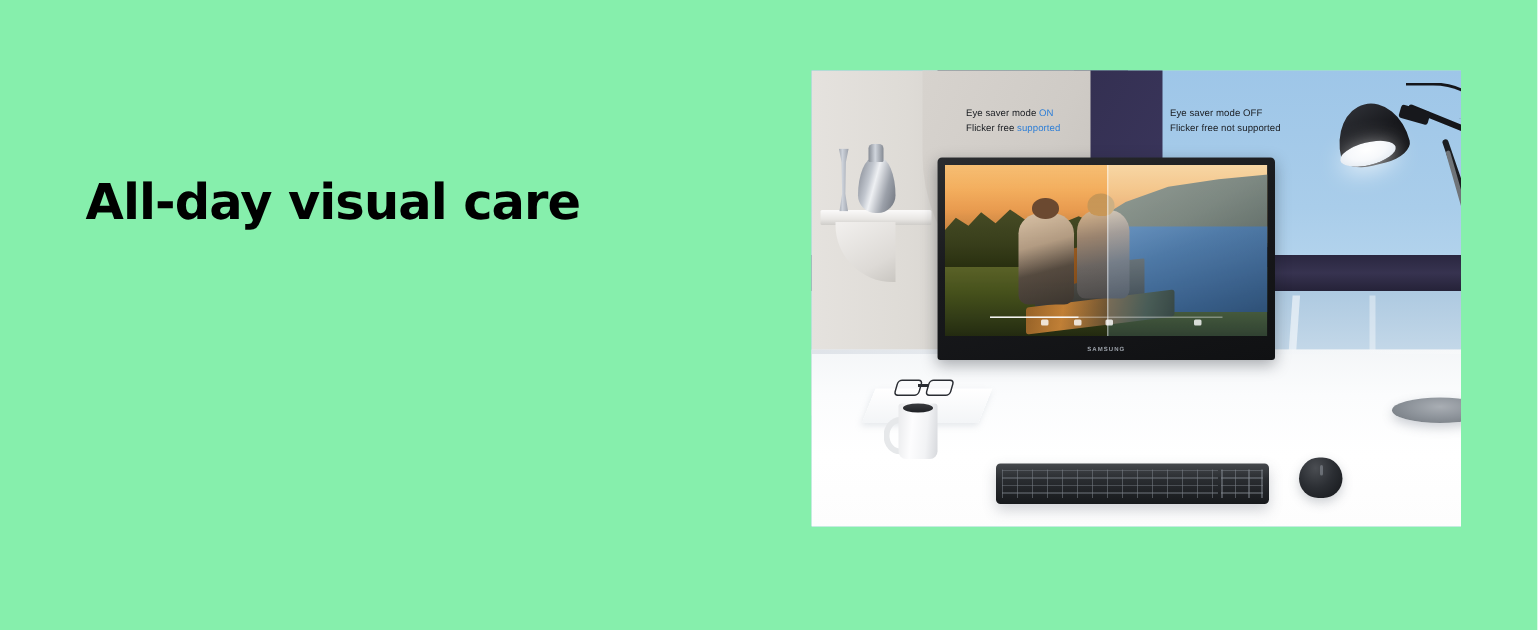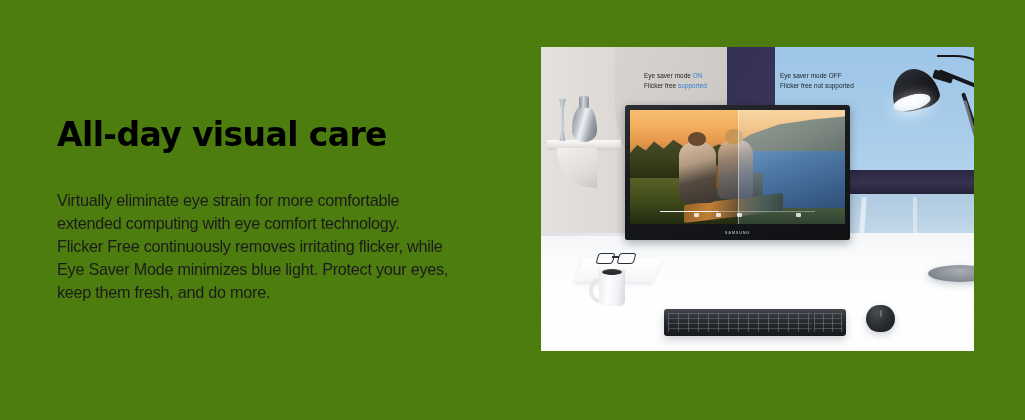"All-day visual care" .banner { background: #4d7c0f -> #86efac }
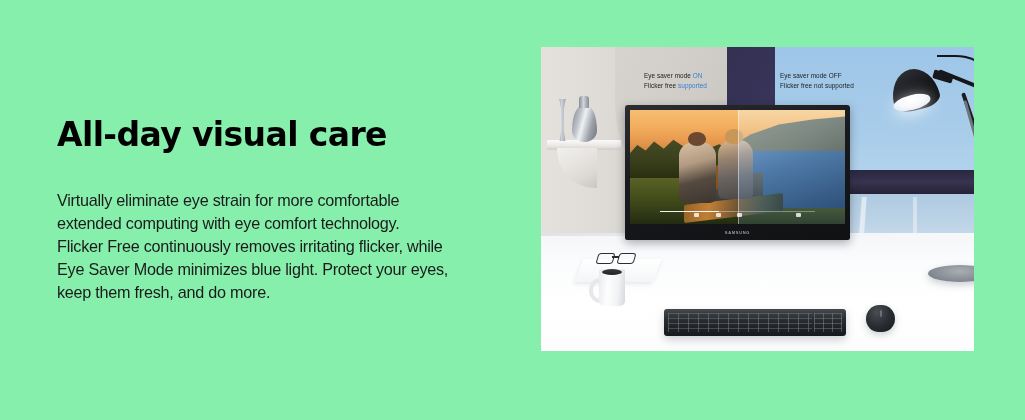"Virtually eliminate eye strain for" p.body-copy { html: <p>Virtually eliminate eye strain for more comfortable extended computing with eye comfort technology. Flicker Free continuously removes irritating flicker, while Eye Saver Mode minimizes blue light. Protect your eyes, keep them fresh, and do more.</p> -> none }
